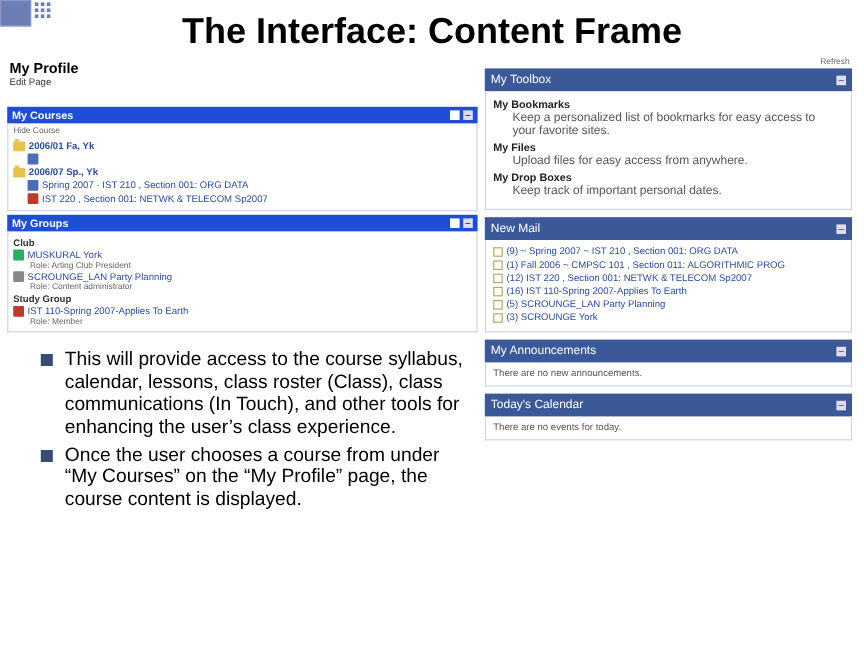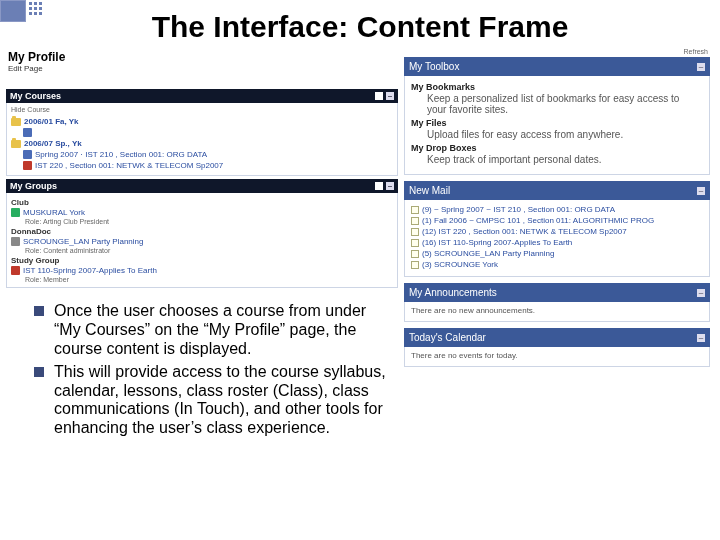"My Courses" .bar { background: #0f172a -> #1d4ed8 }
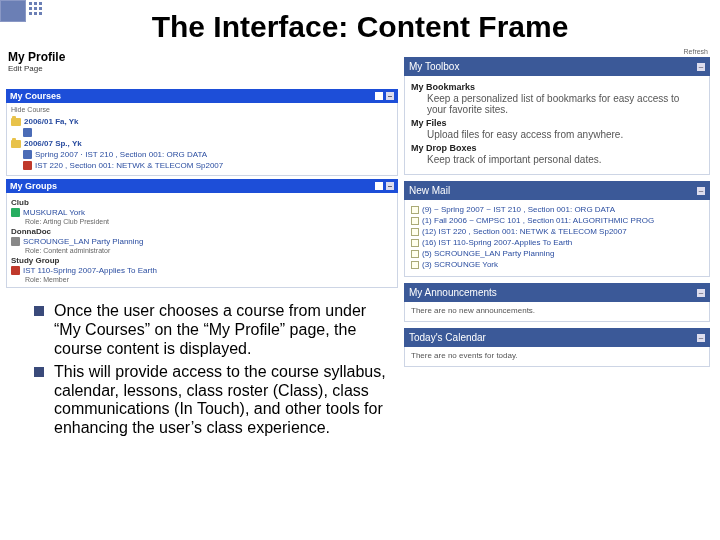"DonnaDoc" div.ghead { html: <div>DonnaDoc</div> -> none }
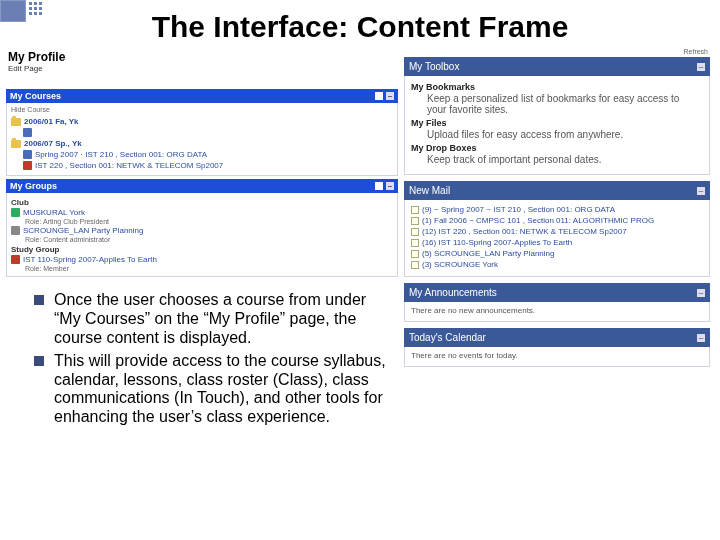"Once the user chooses a" div.row { order: before "This will provide access to" -> after "This will provide access to" }
